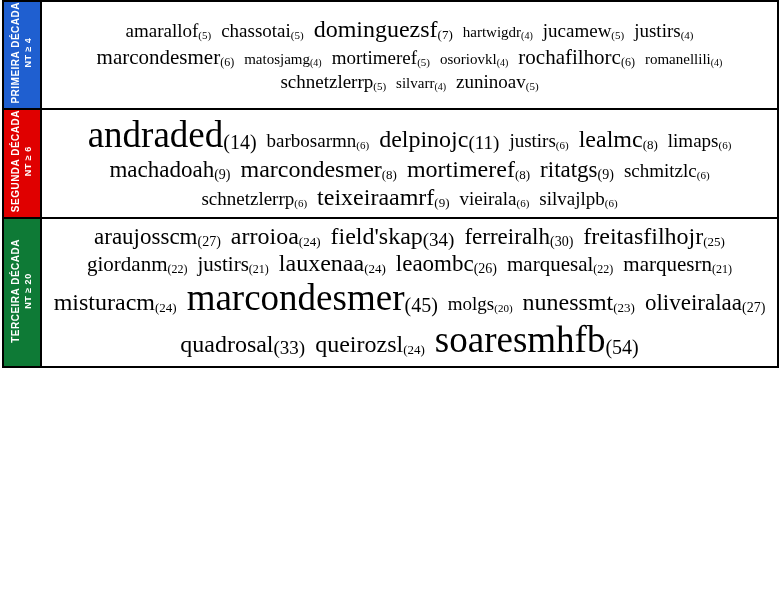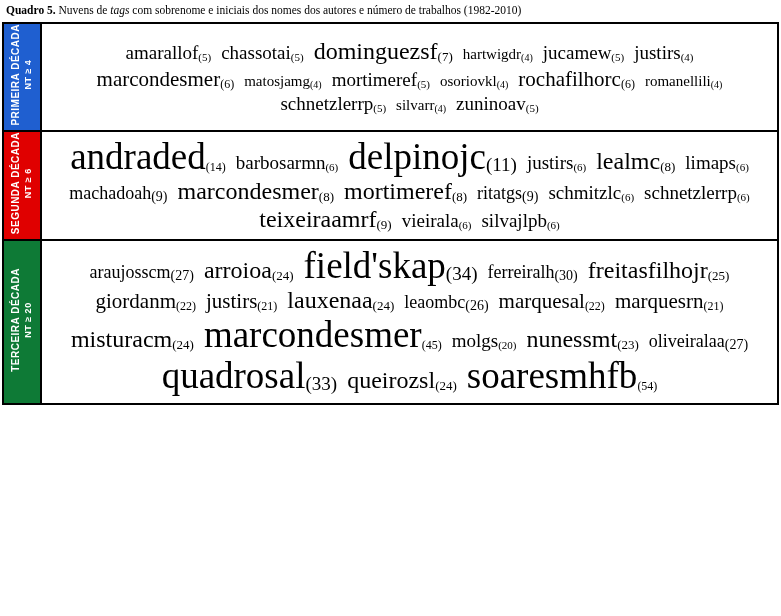"Quadro 5. Nuvens de tags" div.caption { html: <div> <span>Quadro 5.</span><span> Nuvens de </span><span>tags</span><span> com sobrenome e iniciais dos nomes dos autores e número de trabalhos (1982-2010)</span> </div> -> none }
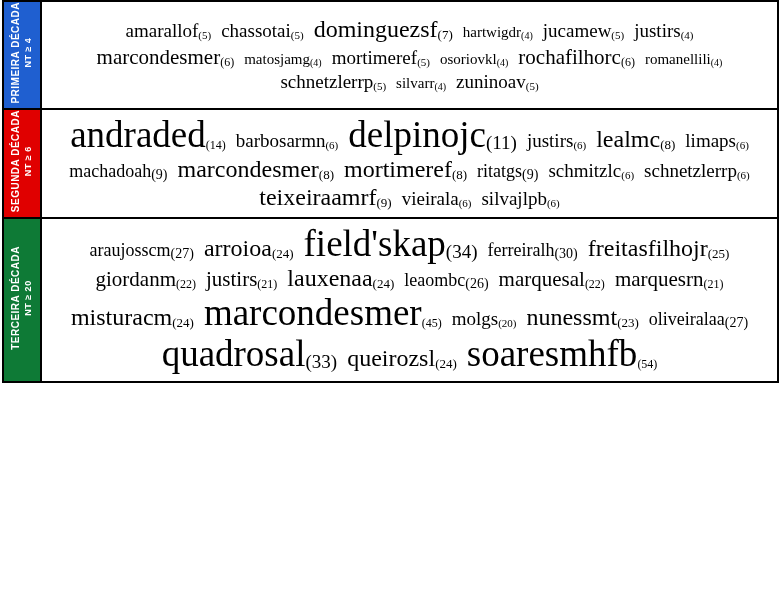"(14)" .s9 .cnt { font-size: 12px -> 20px }
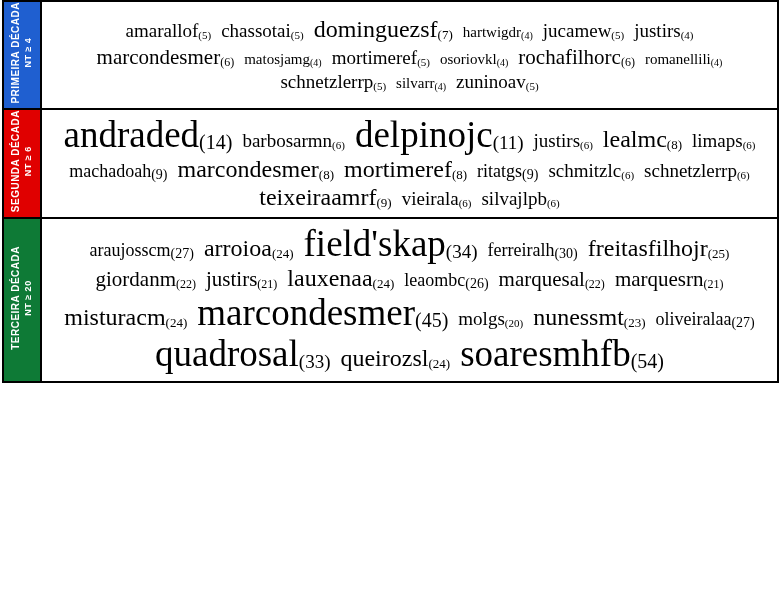"delpinojc" .s8 .name { font-size: 37px -> 24px }
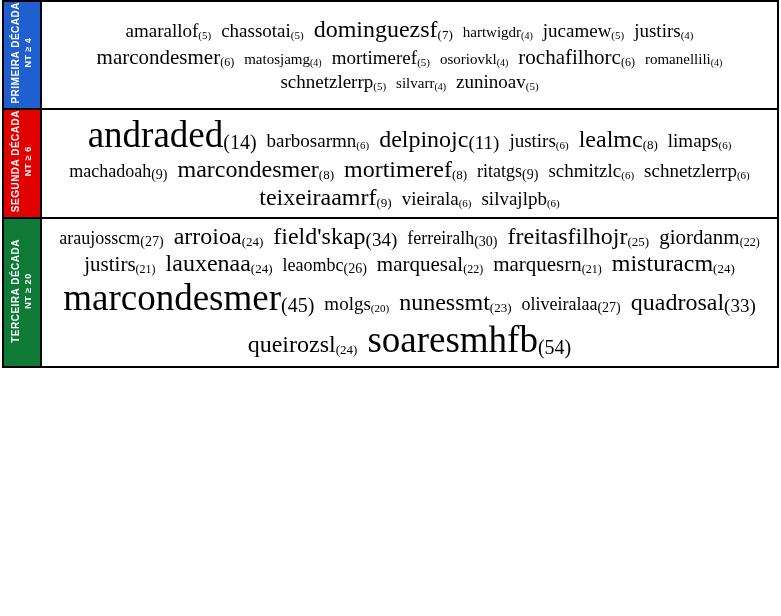"machadoah" .s7 .name { font-size: 18px -> 23px }
